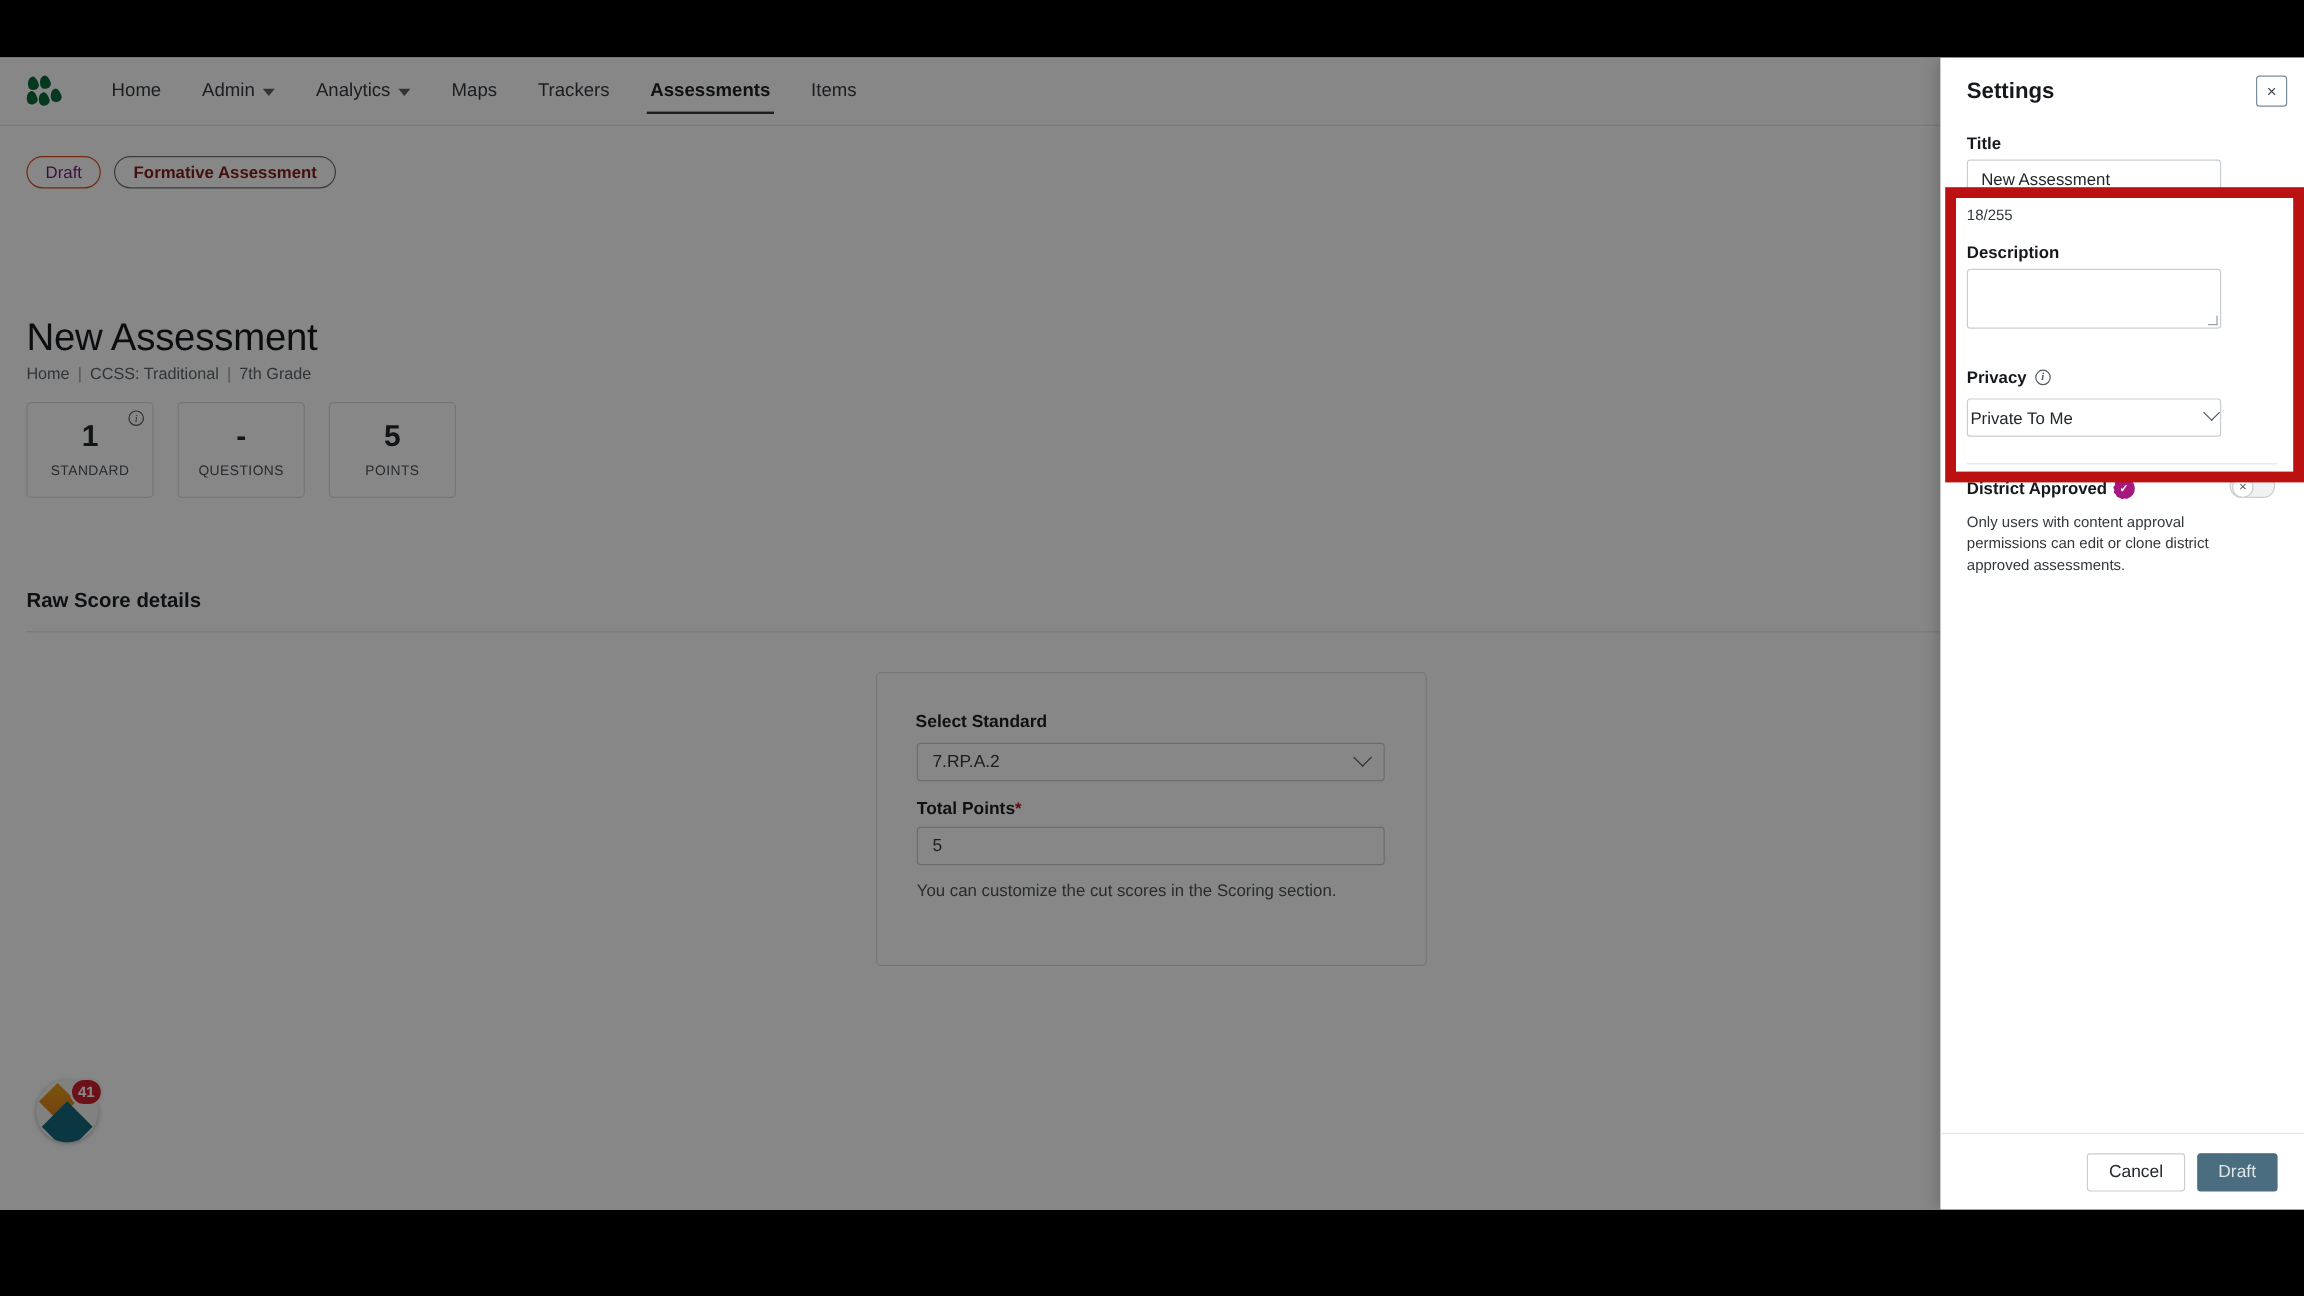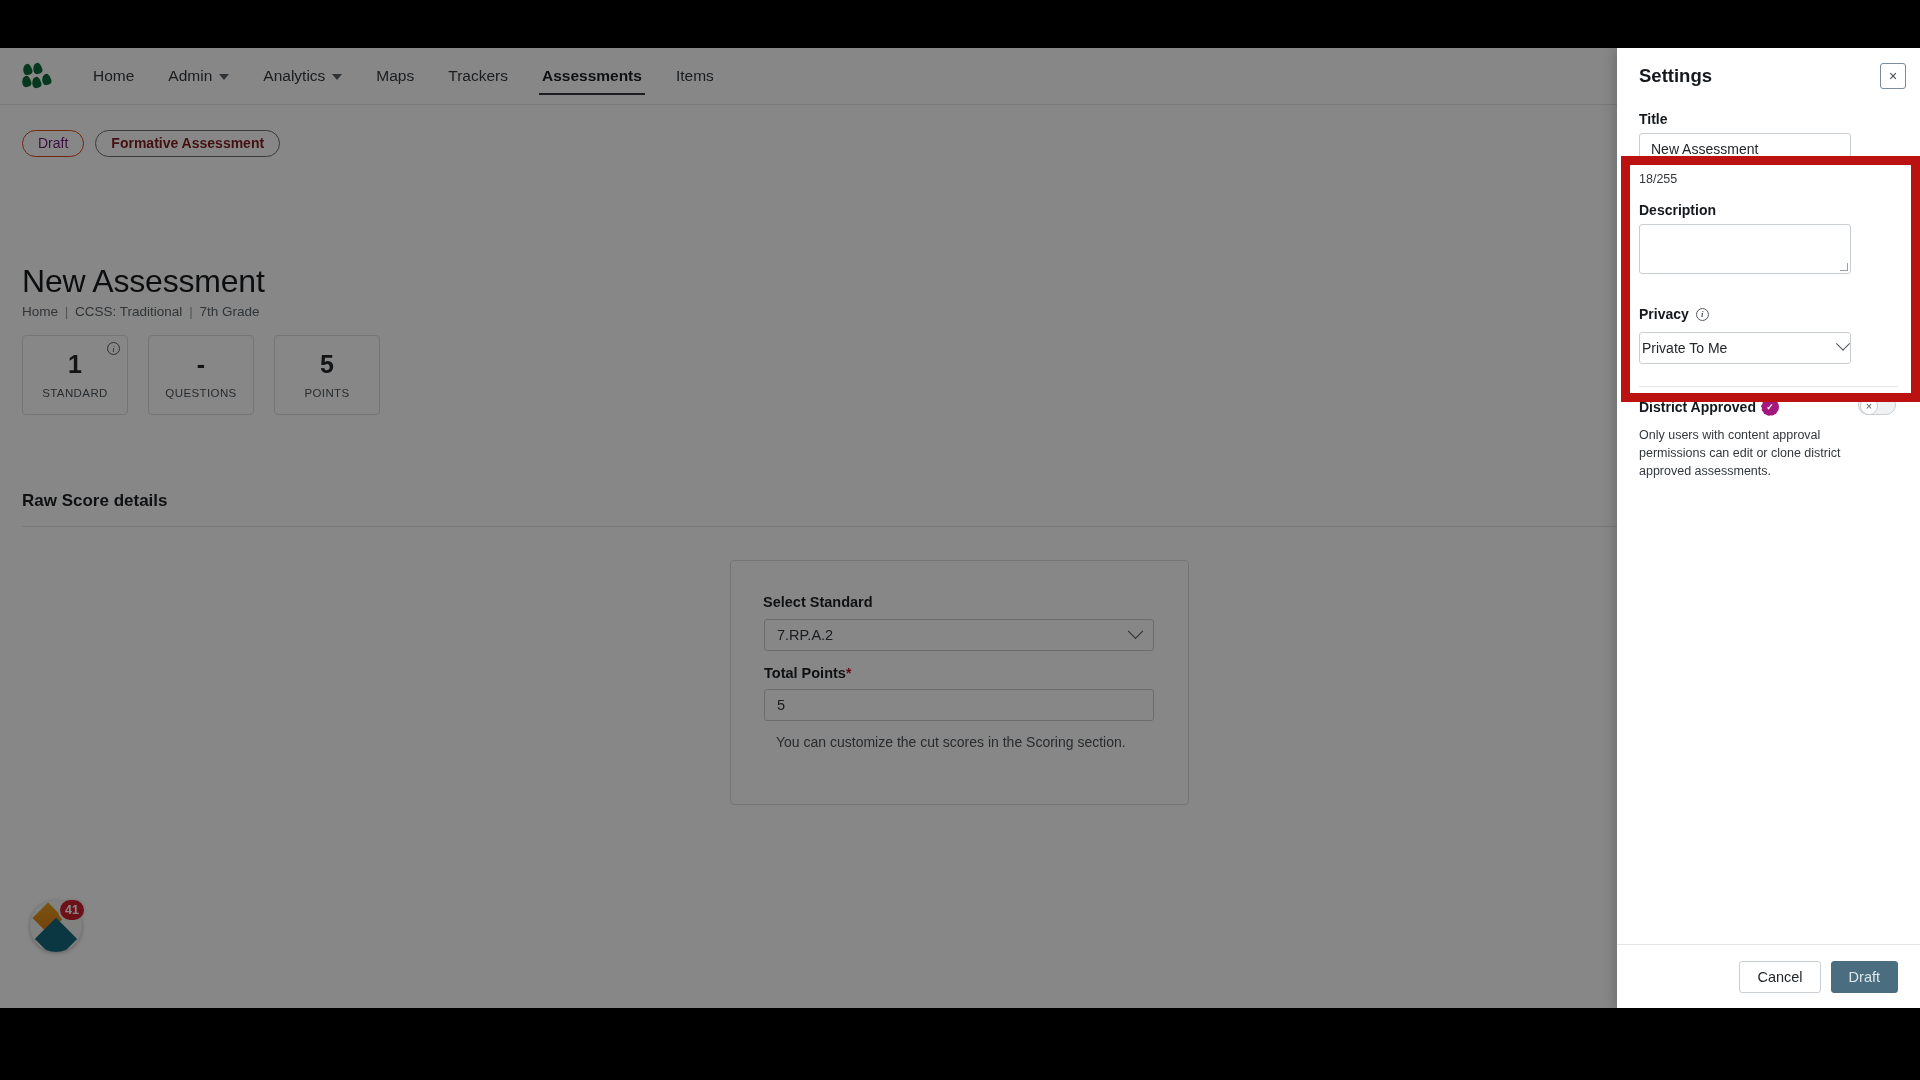"You can customize the cut" div { margin-left: 12px -> none }
